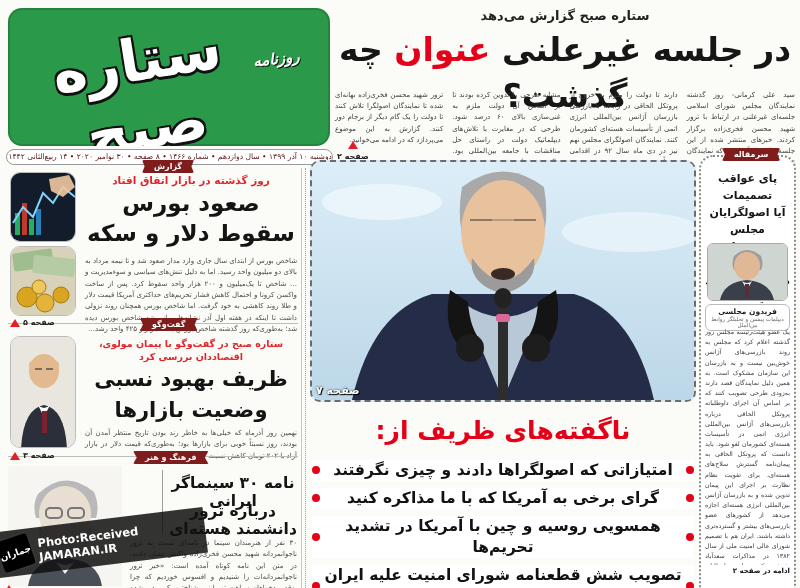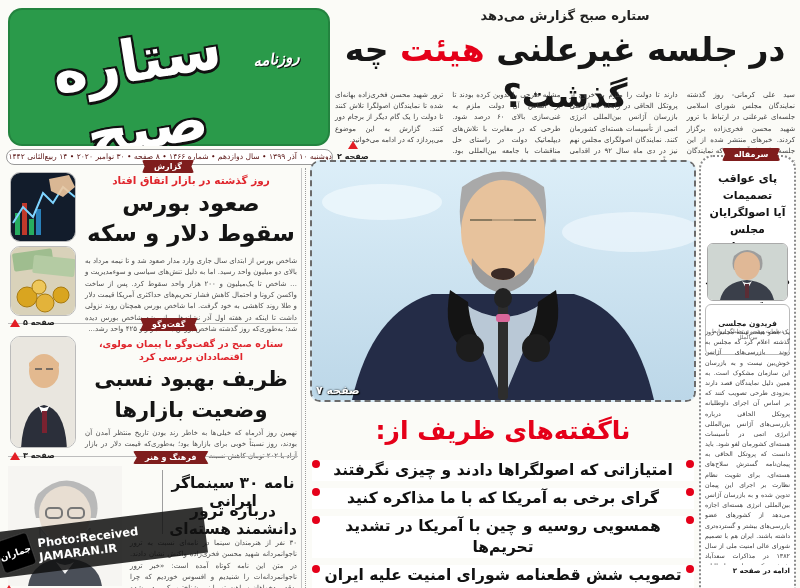"هیئت" span.hl-red { text: هیئت -> عنوان }
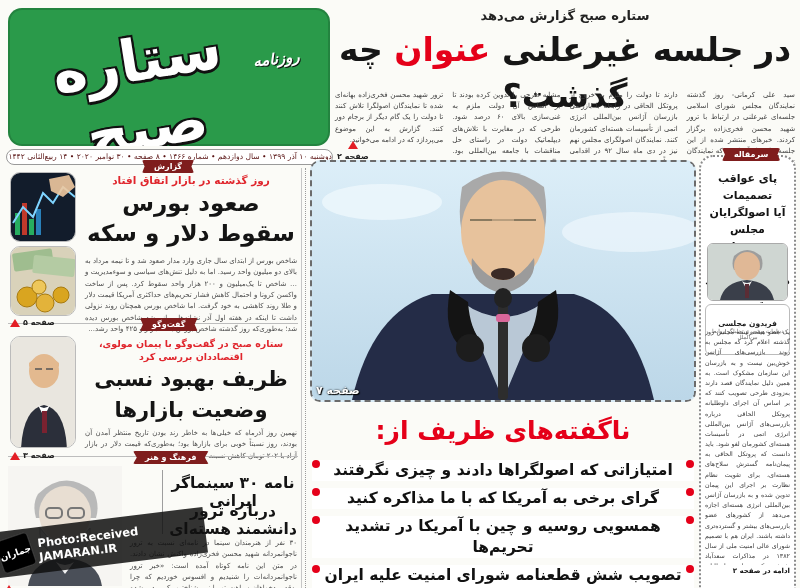"فریدون مجلسی" .sb-caption { padding: 14px 1px -> 2px 1px }
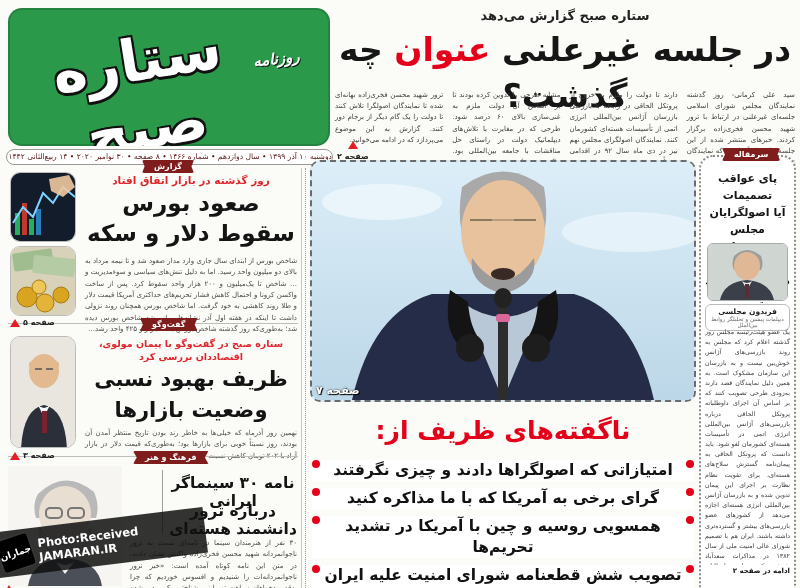"امتیازاتی که اصولگراها دادند و" .bullet-row { align-items: flex-start -> center }
